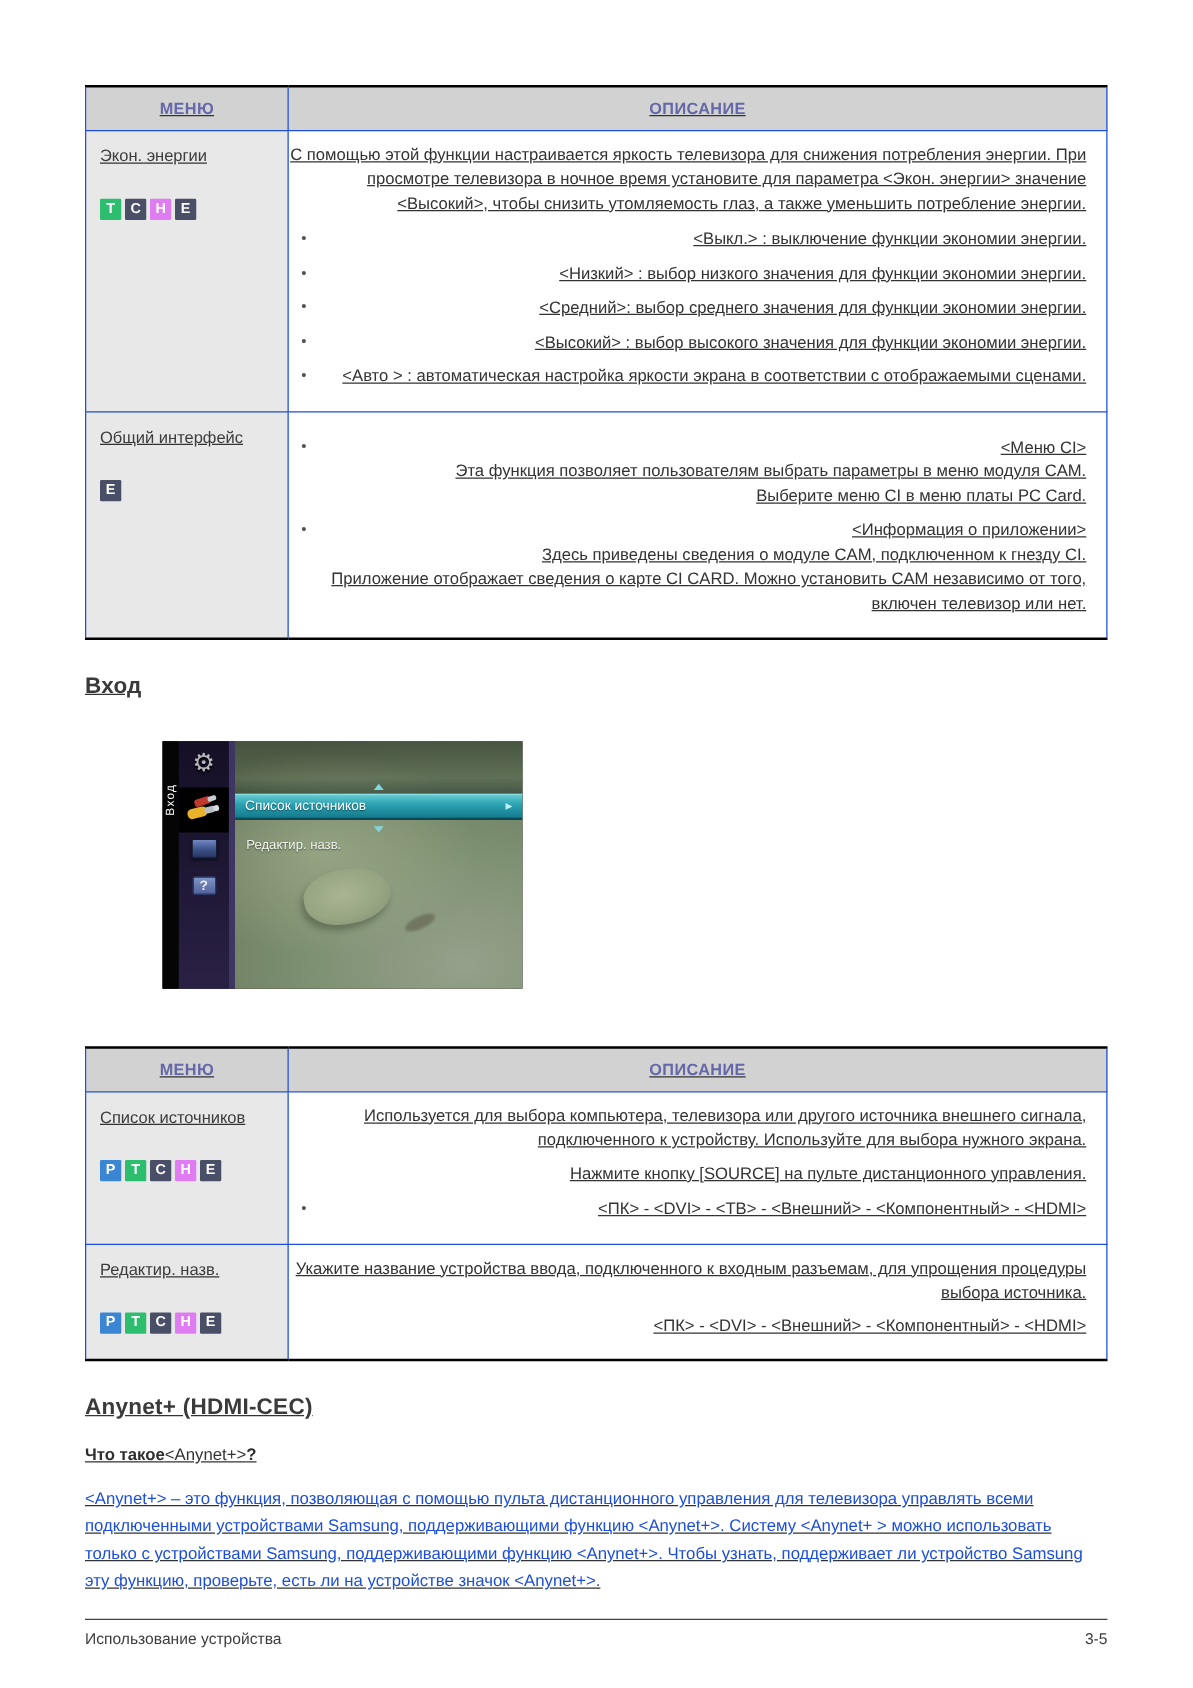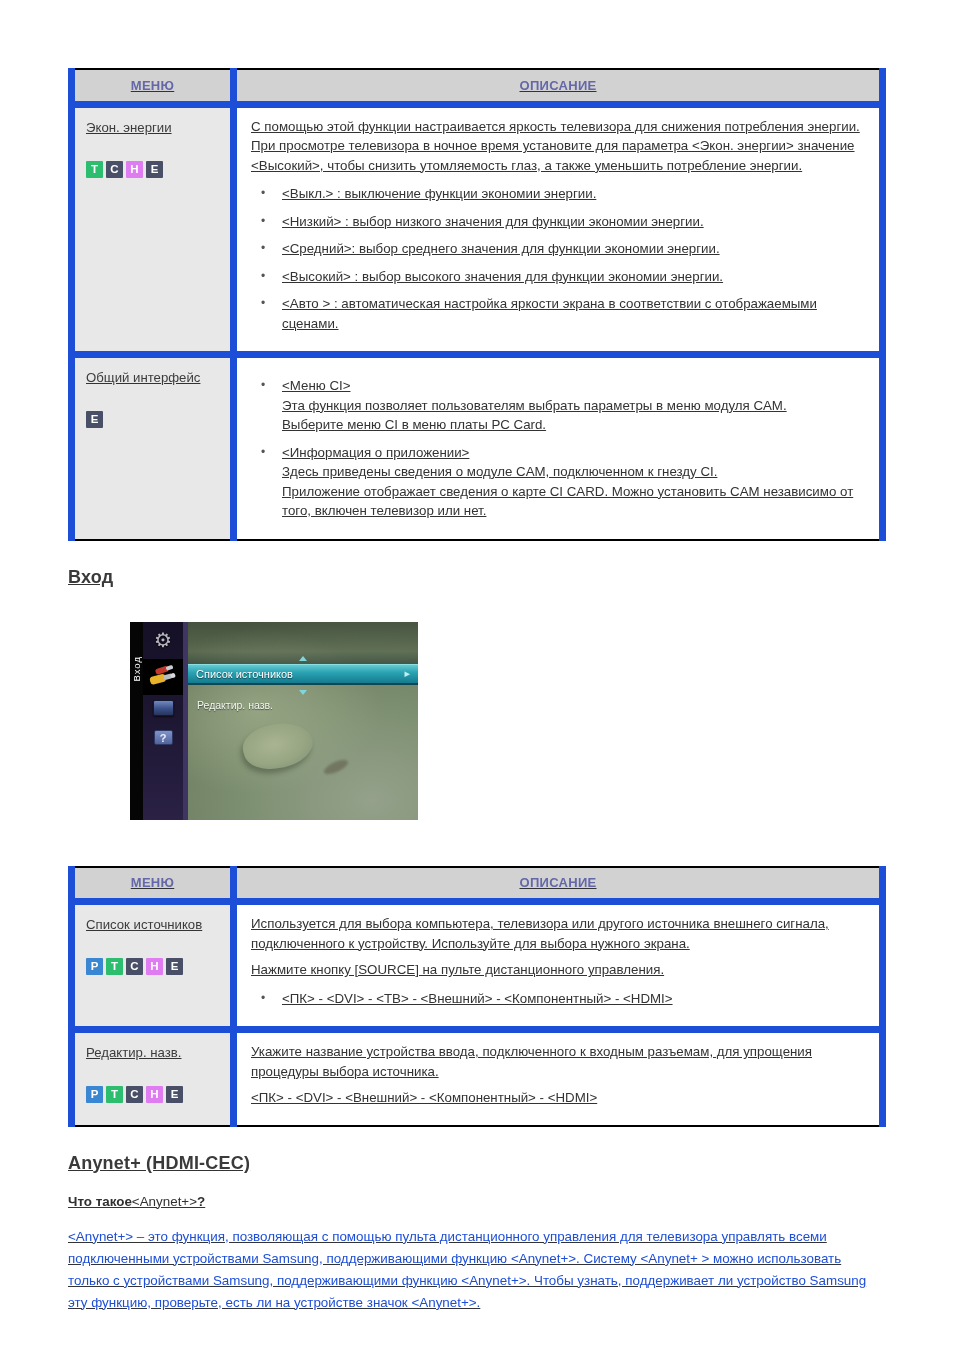"Экон. энергии" table.spec-table th, table.spec-table td { border: 7px solid #1d4ed8 -> 1px solid #1d4ed8 }
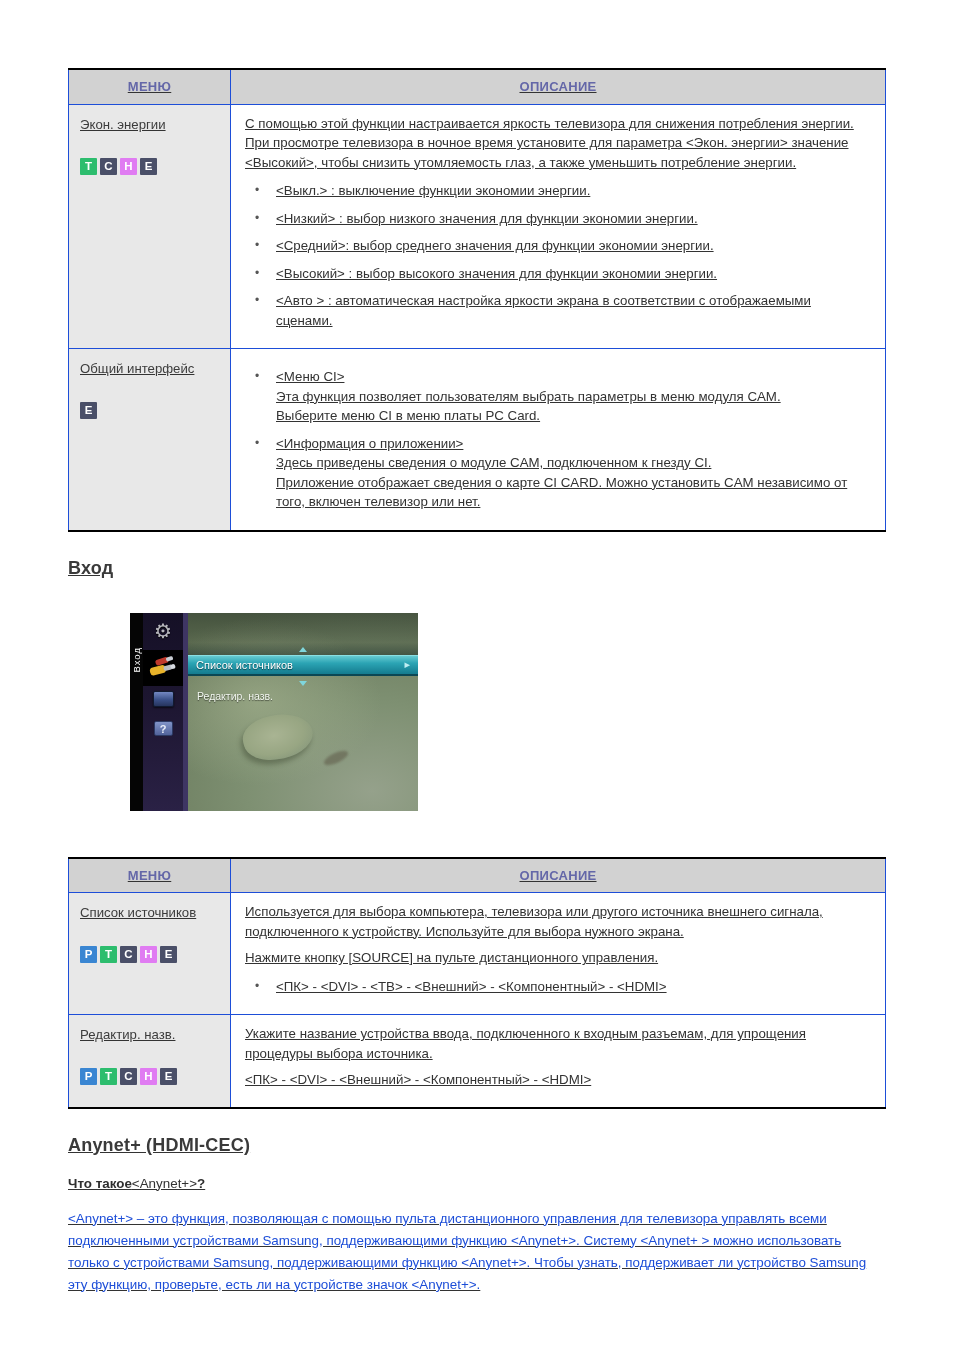"С помощью этой функции настраивается" td.desc-cell { padding: 9px 16px 10px 14px -> 9px 16px 10px 0; text-align: none -> right }
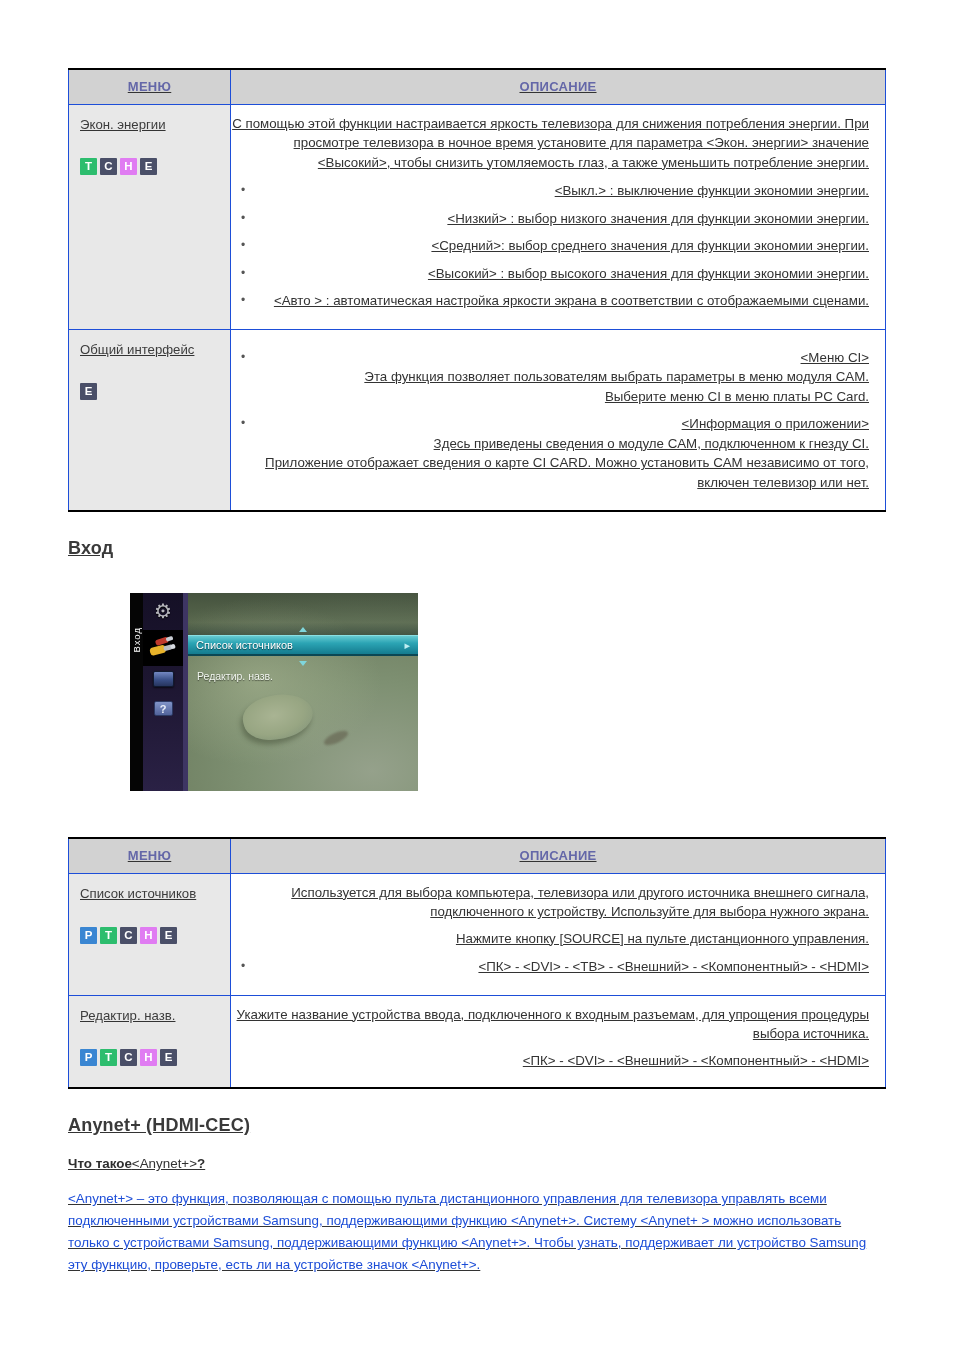"Использование устройства" div.footer { html: none -> <div> <span>Использование устройства</span> <span>3-5</span> </div> }
